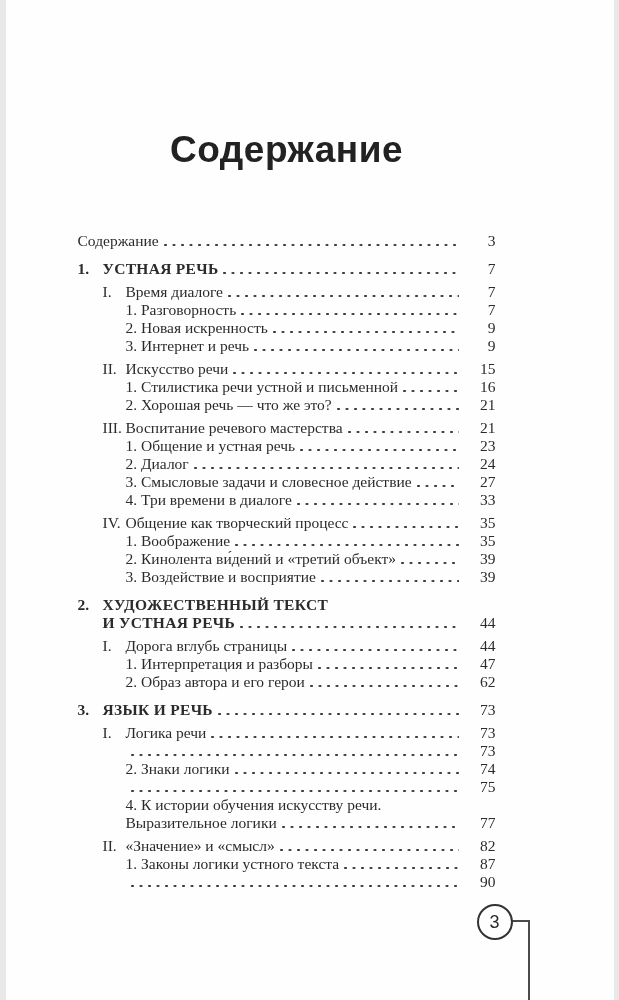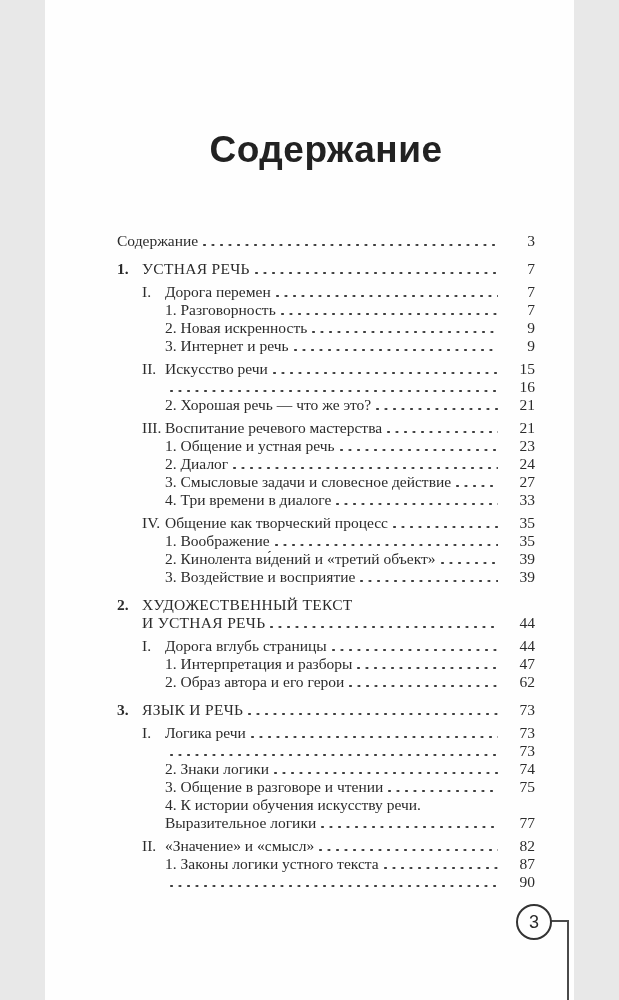"Содержание" .page { width: 529px -> 608px }
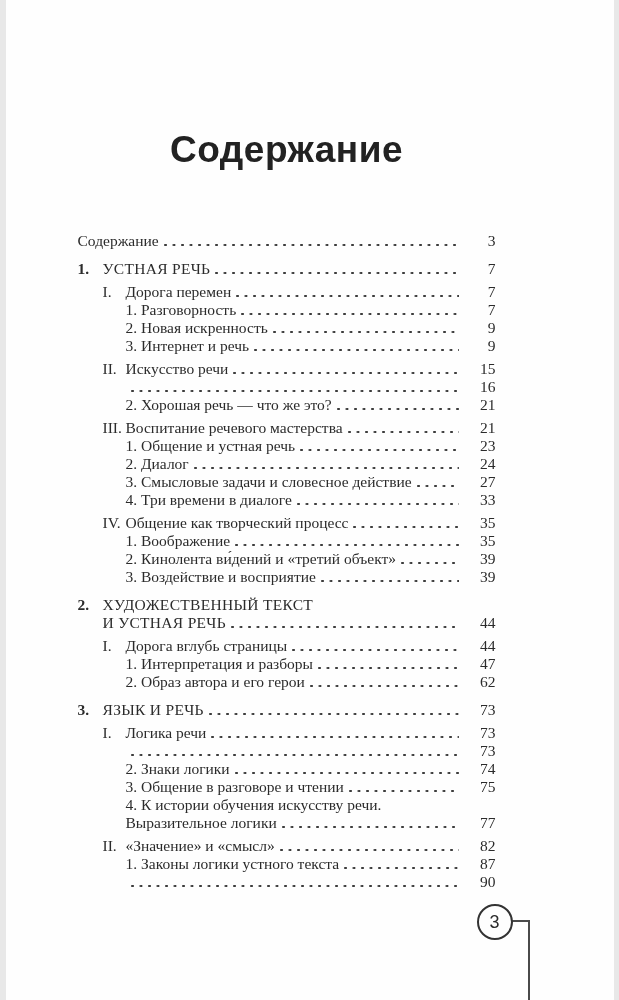"УСТНАЯ РЕЧЬ" .lv-chapter .text { font-weight: 400 -> 700 }
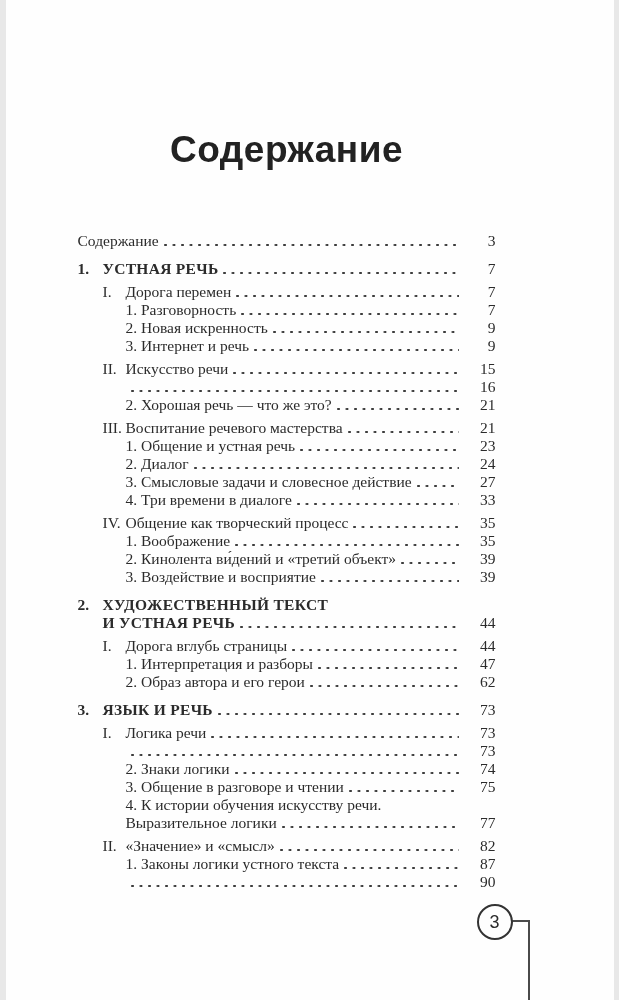"Дорога перемен" span.text { text: Дорога перемен -> Время диалоге }
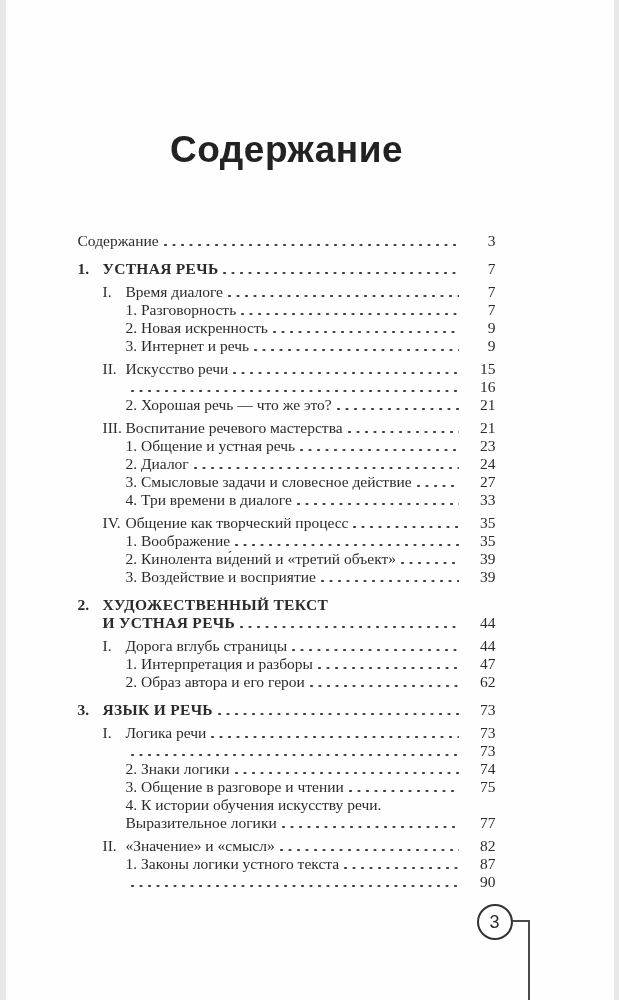"1. Стилистика речи устной и" span.text { html: none -> <span>1. Стилистика речи устной и письменной</span> }
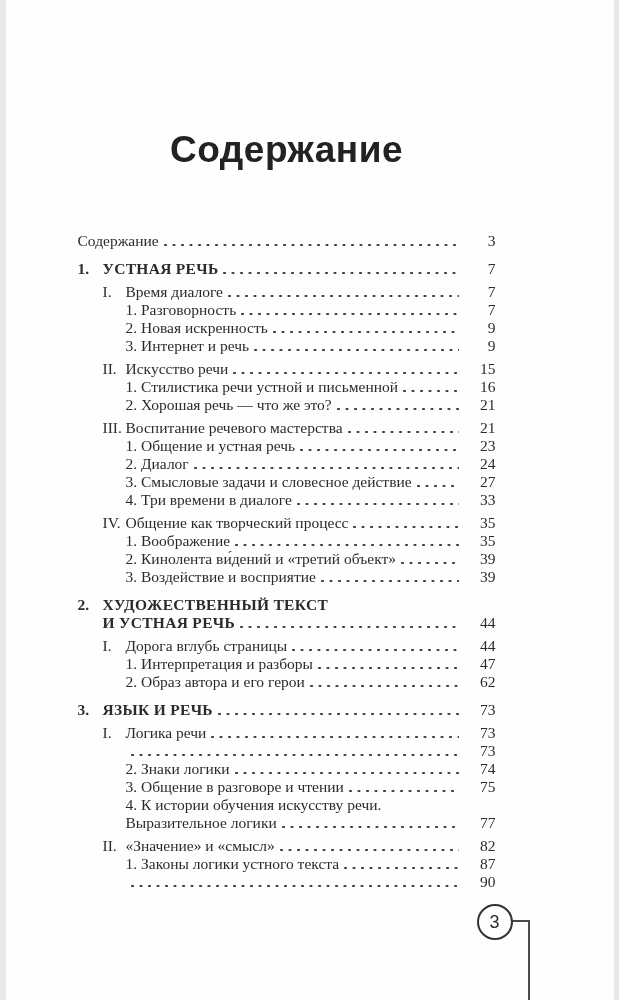"3. Общение в разговоре и" span.text { html: <span>3. Общение в разговоре и чтении</span> -> none }
